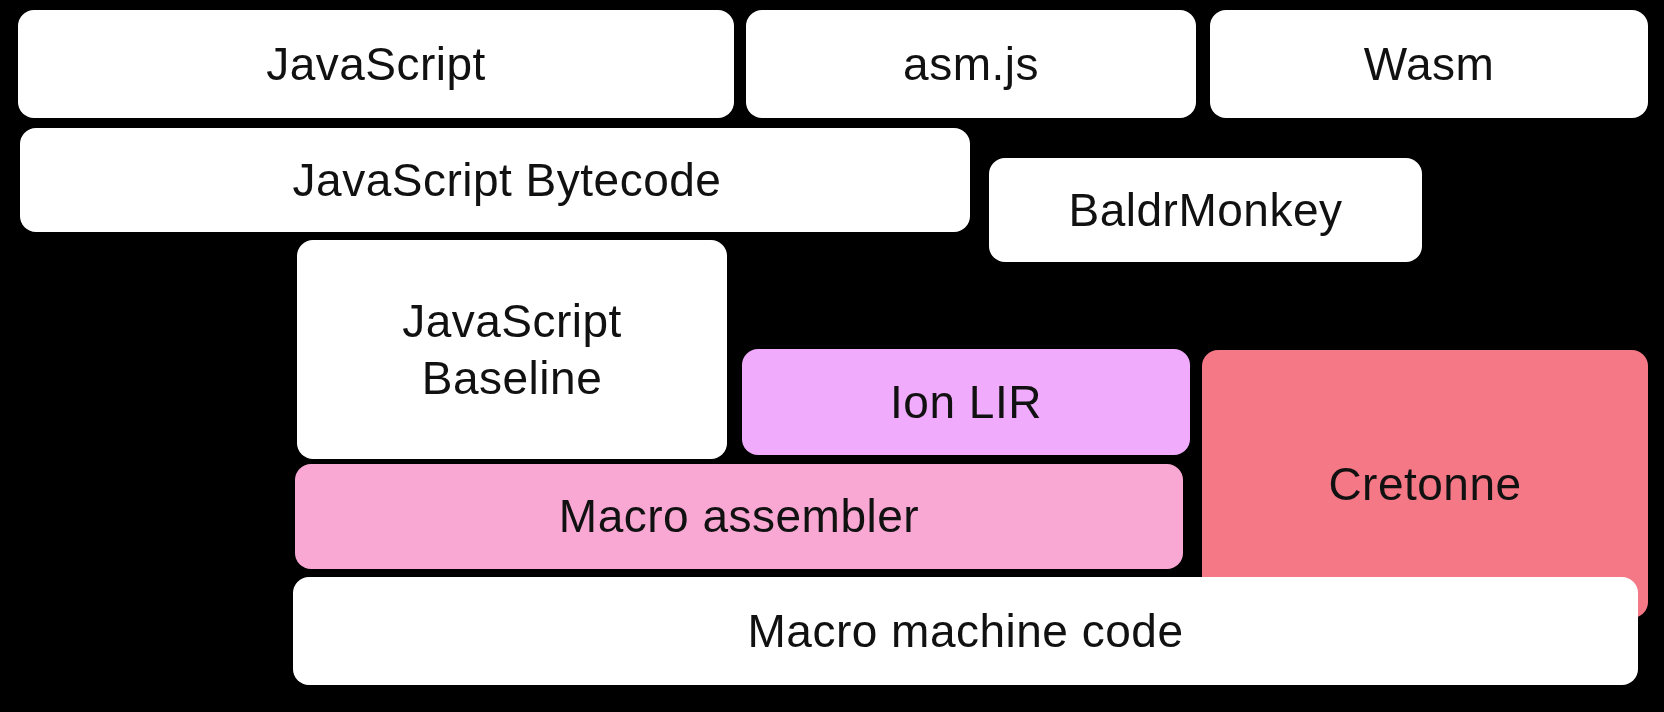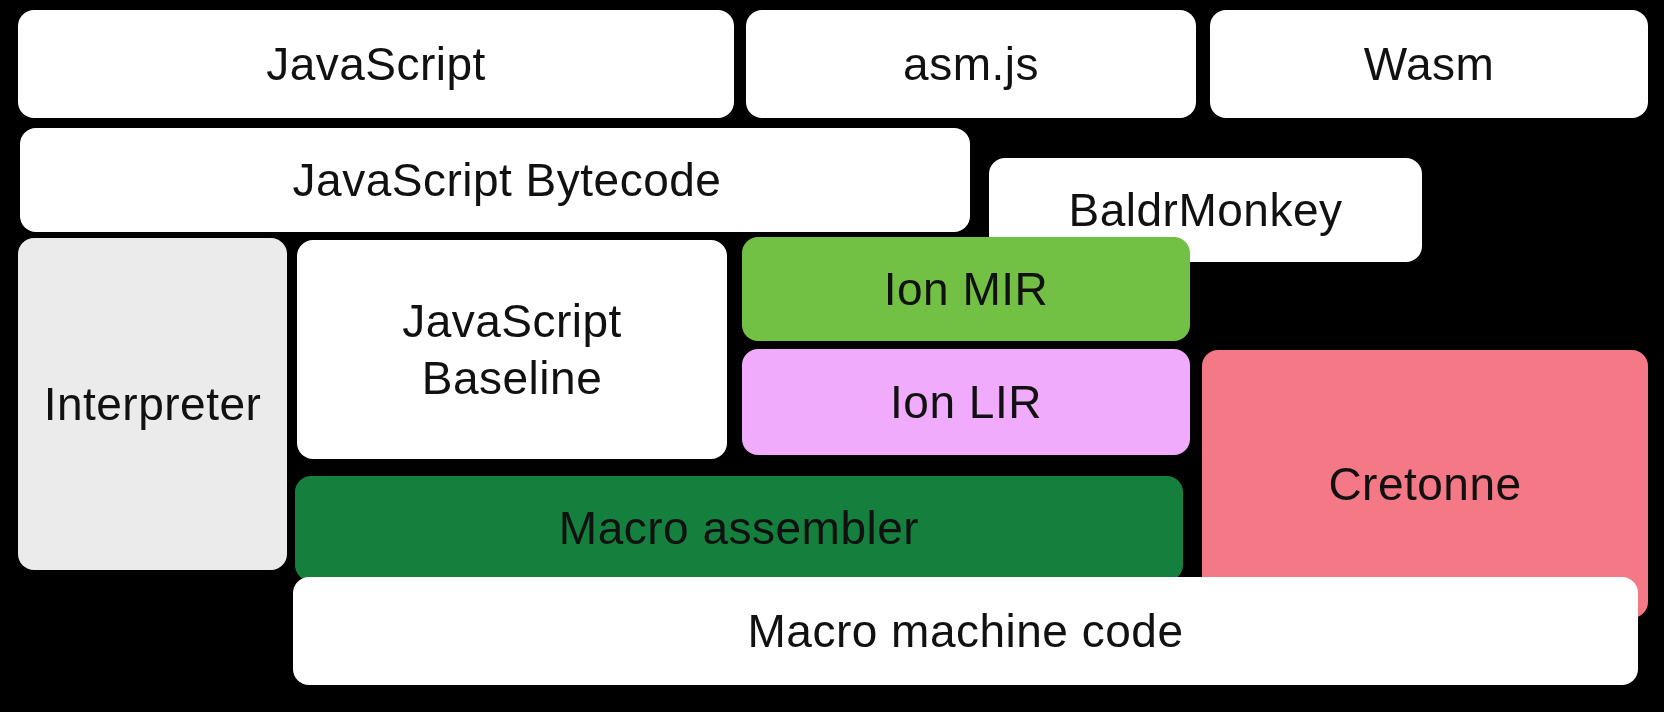"Ion MIR" div.box { html: <div> <span>Ion MIR</span> </div> -> none }
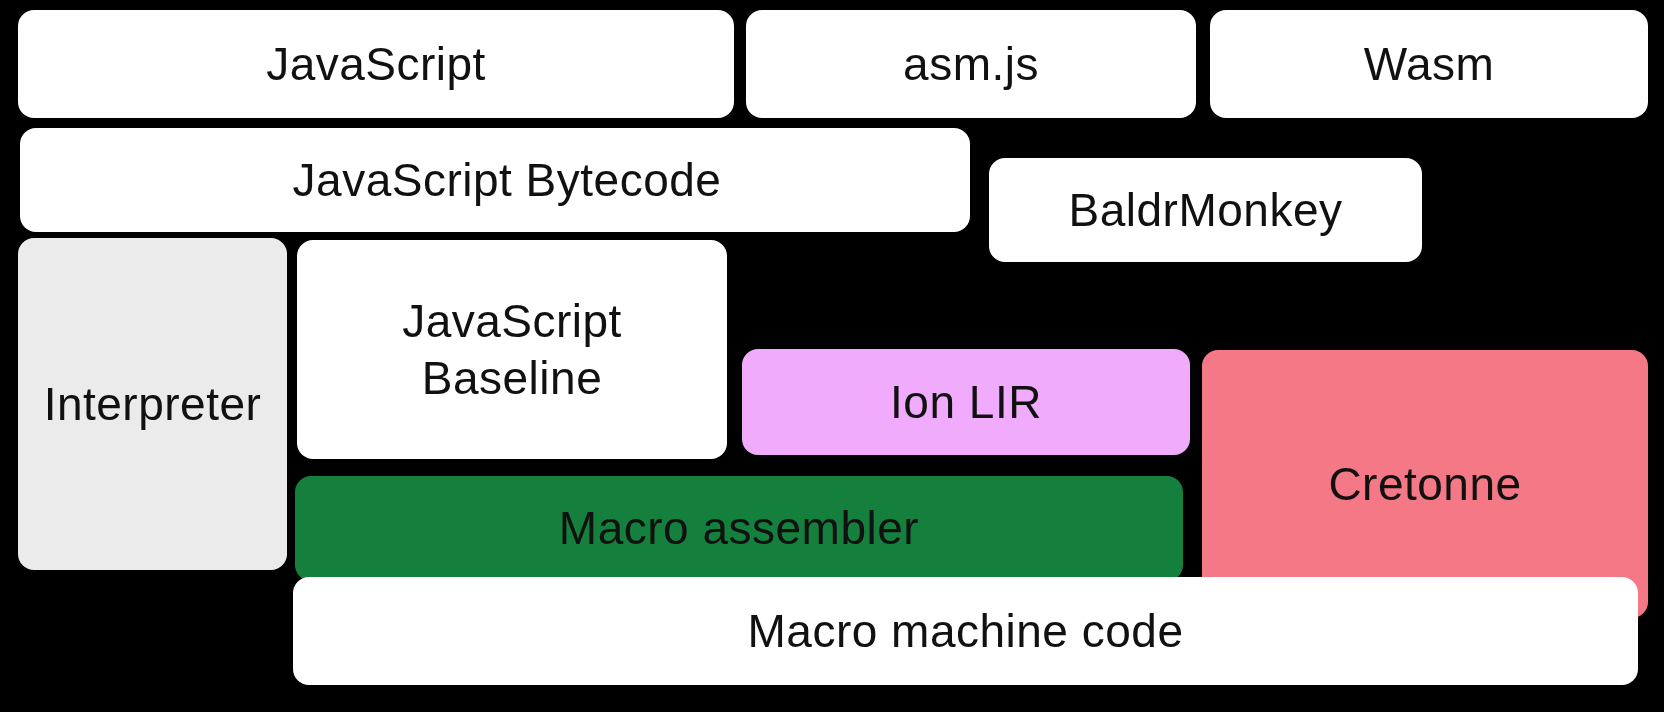"Interpreter" div.box { html: <div> <span>Interpreter</span> </div> -> none }
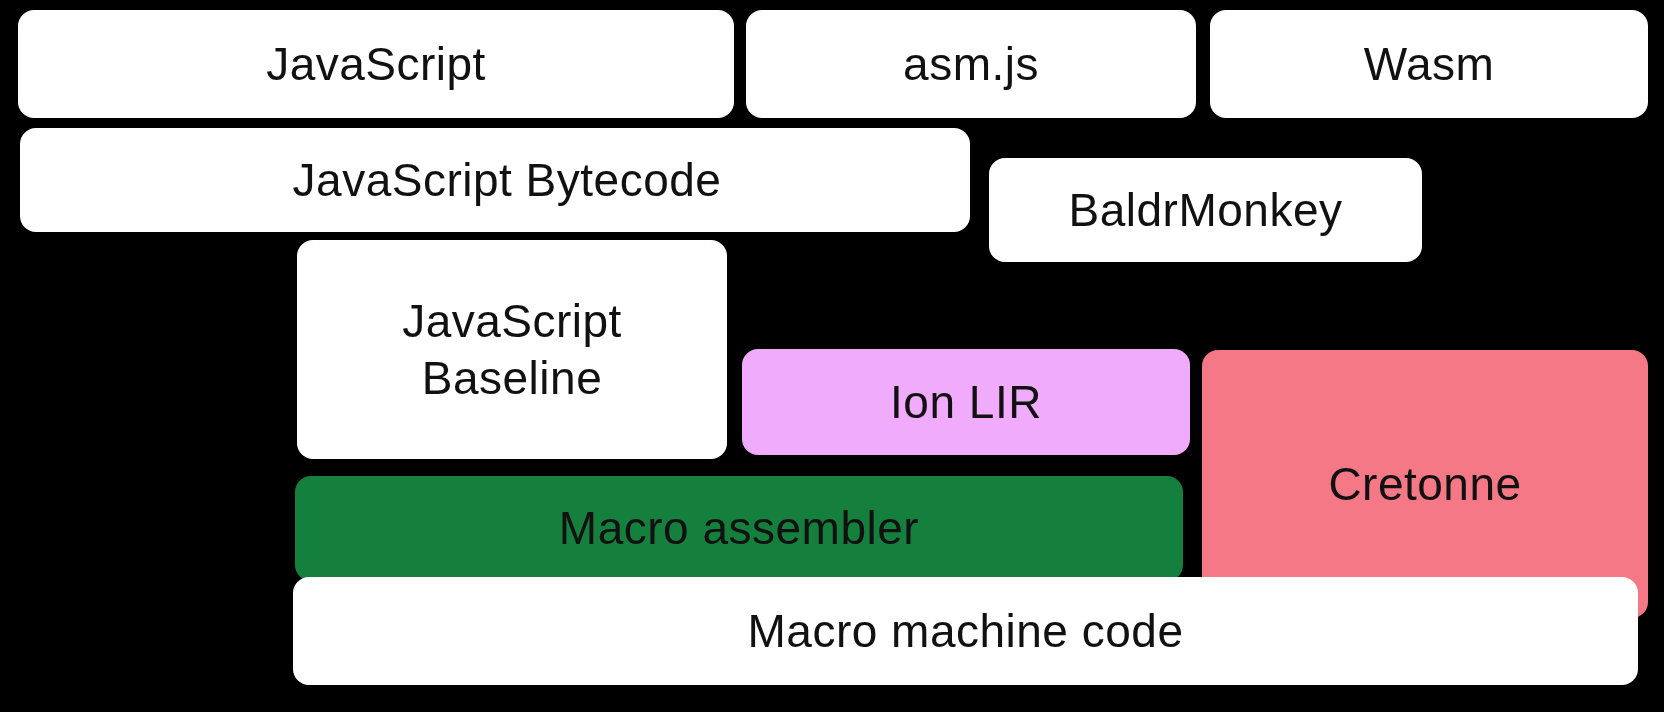"Macro assembler" div.box { background: #15803d -> #f9a8d4; margin-top: 12px -> none }
